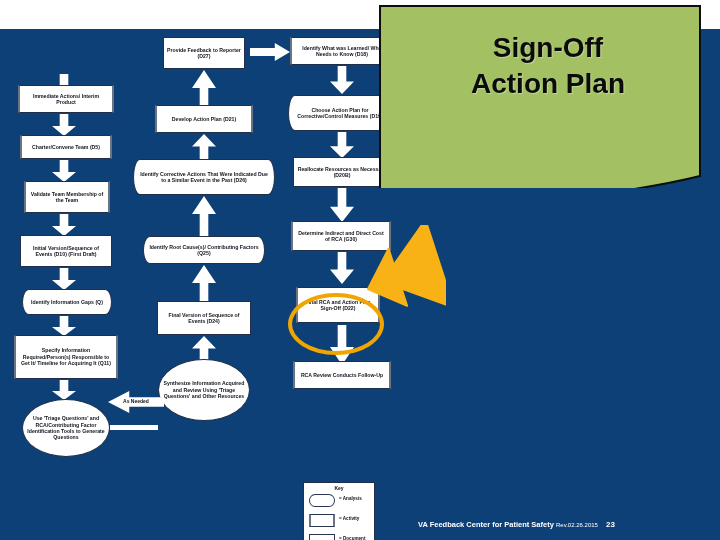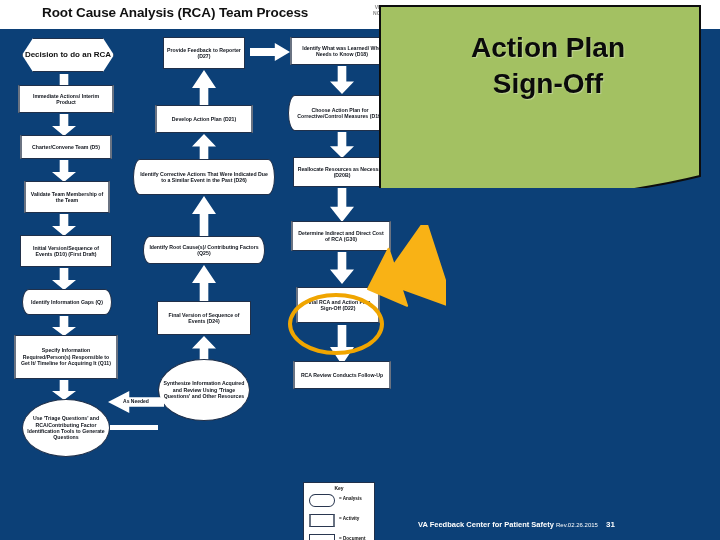"Root Cause Analysis (RCA) Team" div { html: <div> <div>Root Cause Analysis (RCA) Team Process</div> <div> <div>VHA</div> <div>NCPS</div> </div> </div> -> none }
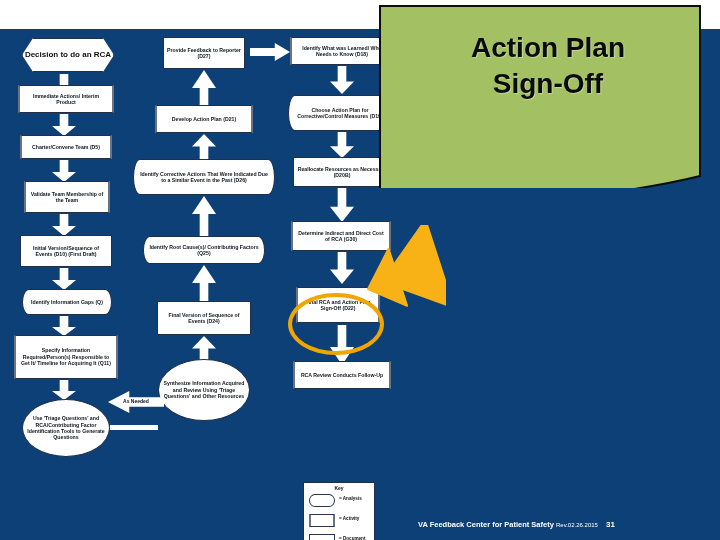"Decision to do an RCA" div.node { html: <div> <div>Decision to do an RCA</div> </div> -> none }
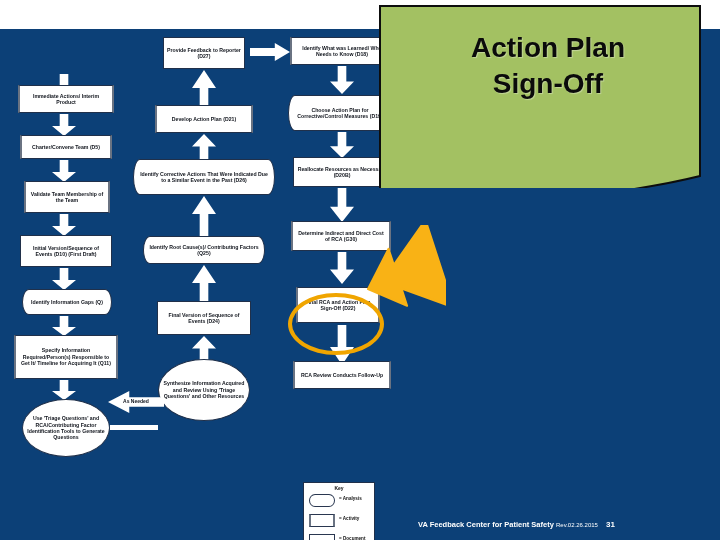"Action Plan" div { order: before "Sign-Off" -> after "Sign-Off" }
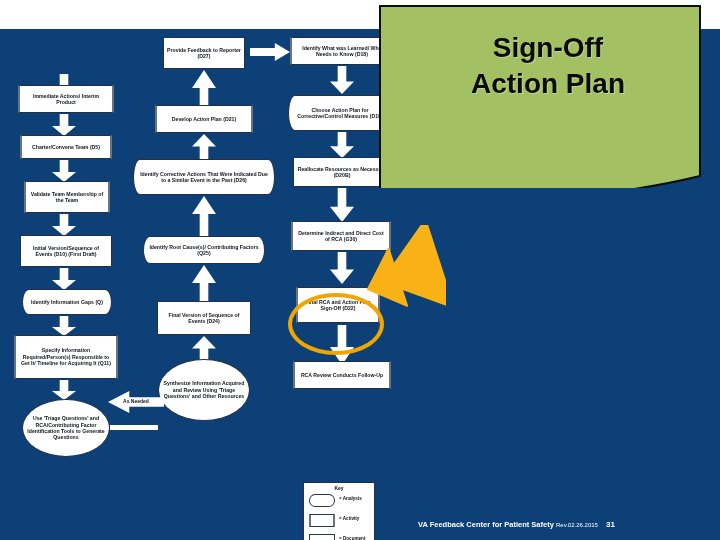"31" span.pagenum { text: 31 -> 23 }
